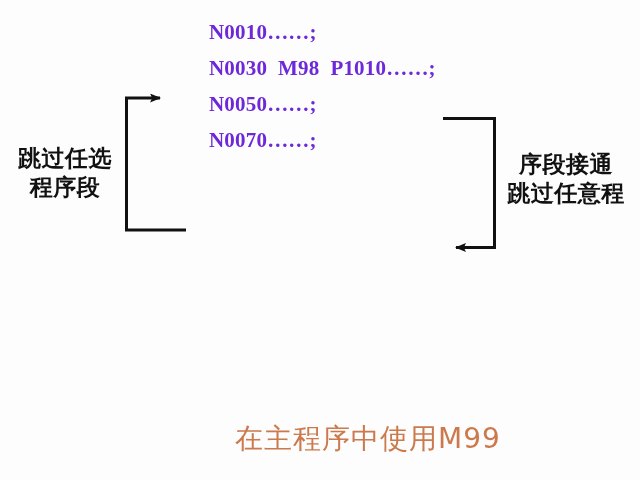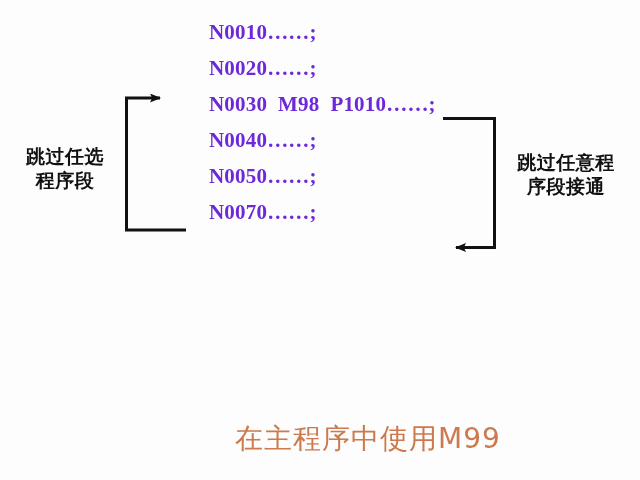"N0020……;" div.code-line { html: <div>N0020……;</div> -> none }
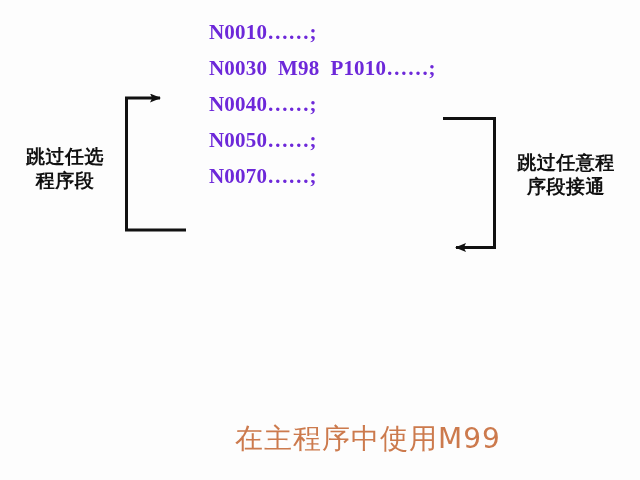"N0040……;" div.code-line { html: <div>N0040……;</div> -> none }
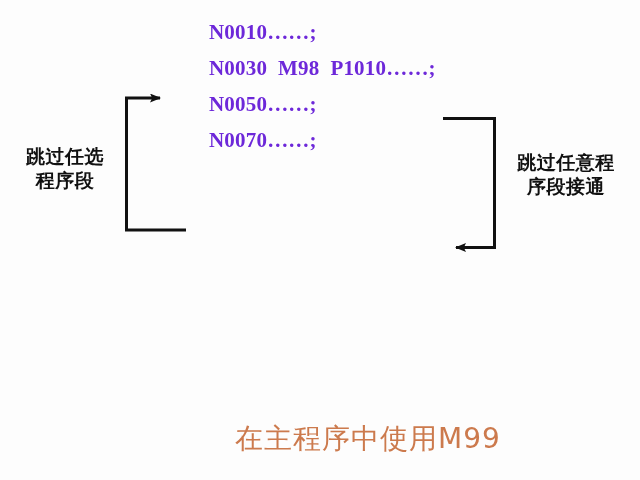"跳过任选" .cn-label { font-size: 19px -> 23px }
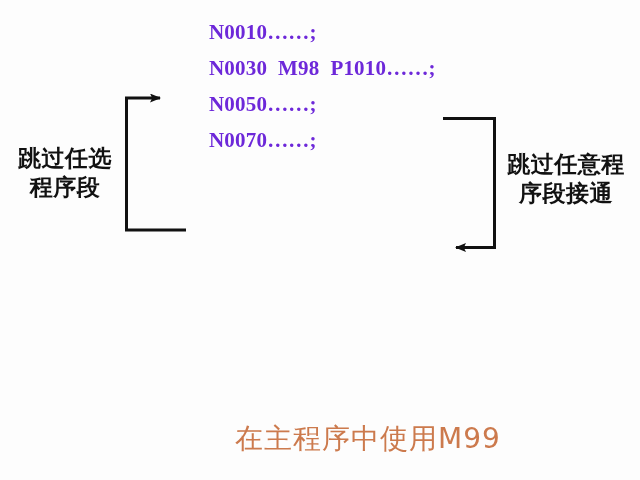"跳过任意程" span { order: before "序段接通" -> after "序段接通" }
